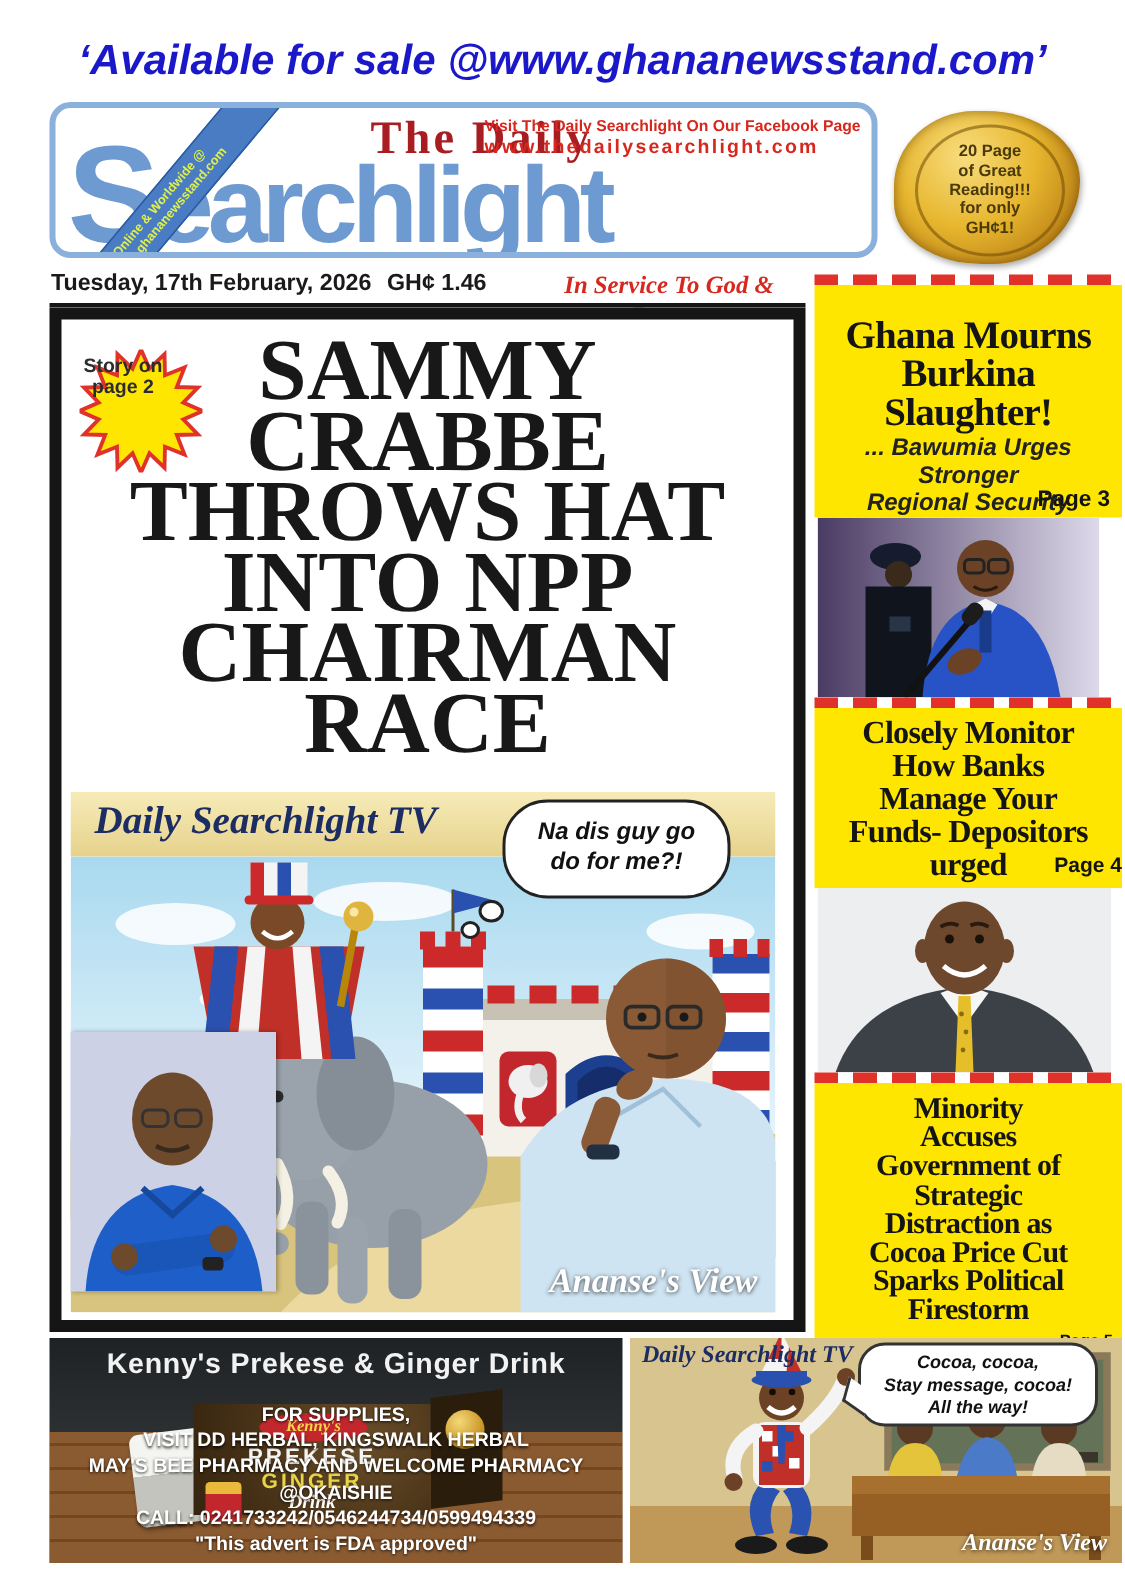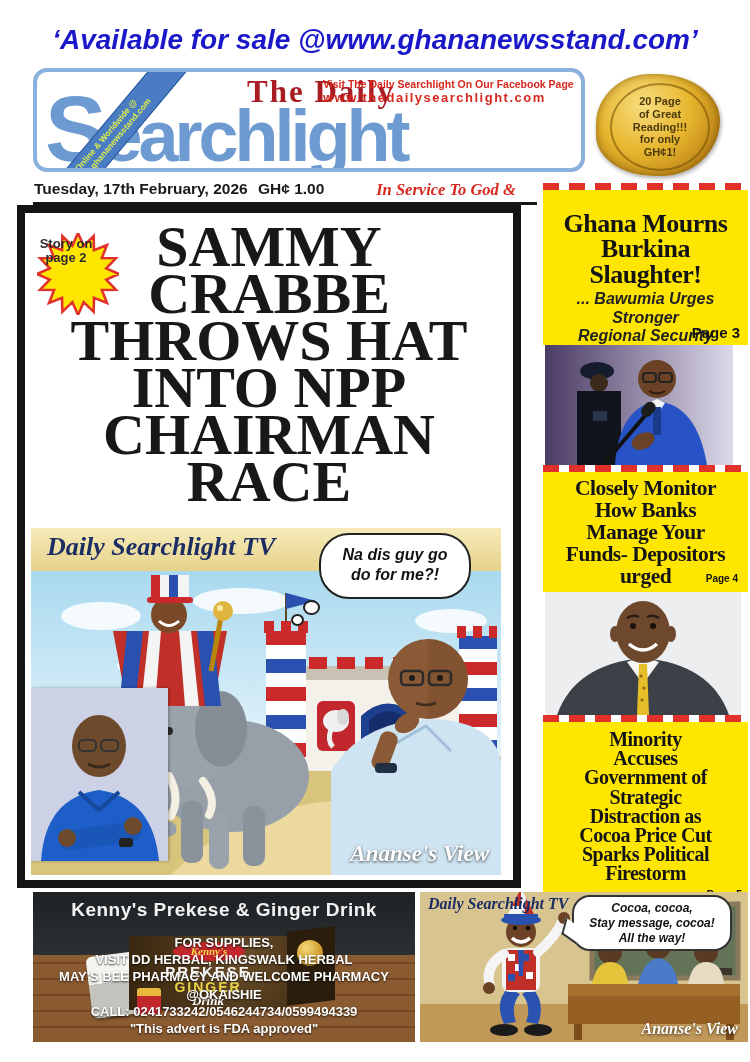"GH¢ 1.00" div.dateline-price { text: 1.00 -> 1.46 }
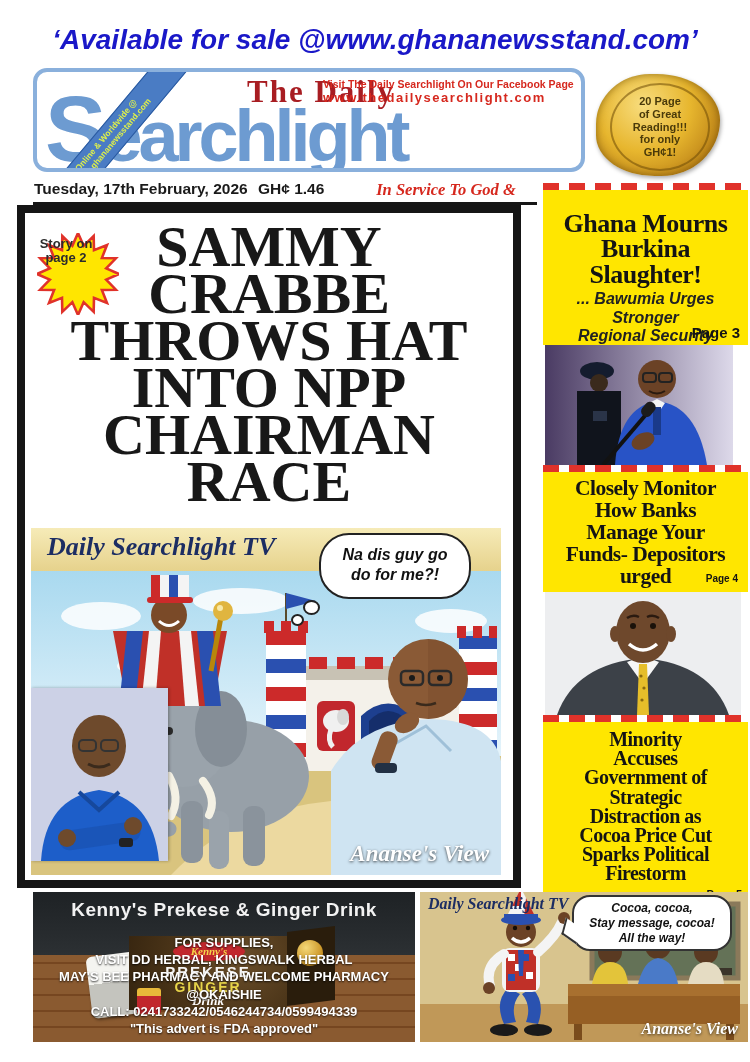"Story on" .main-box { left: 17px -> 33px }
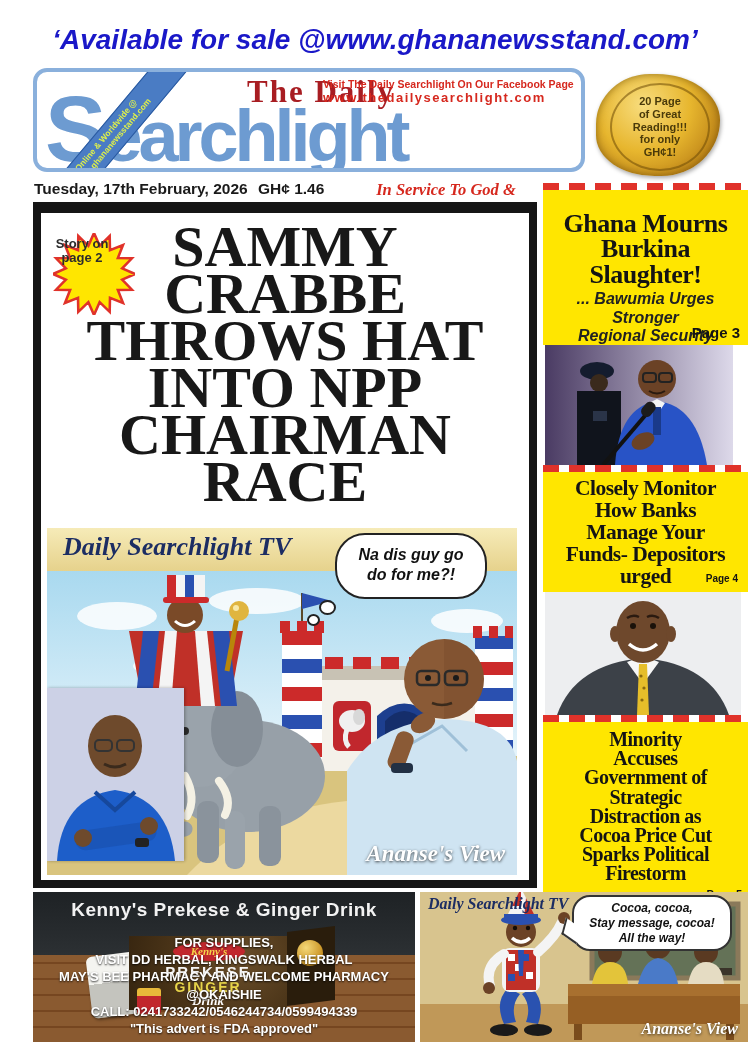"Page 4" .p1 { font-size: 10px -> 14px; right: 10px -> 0 }
